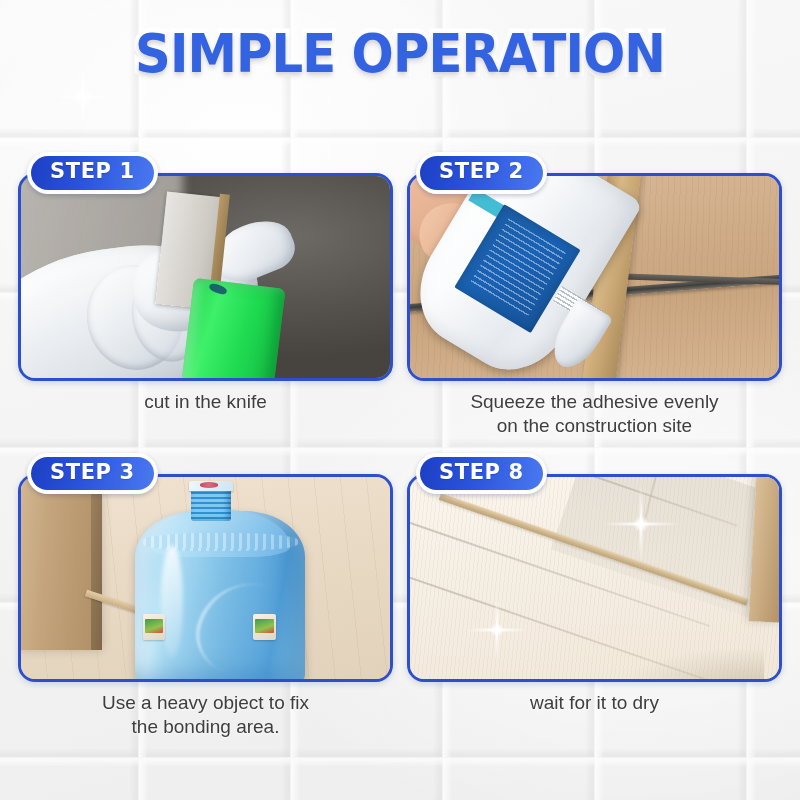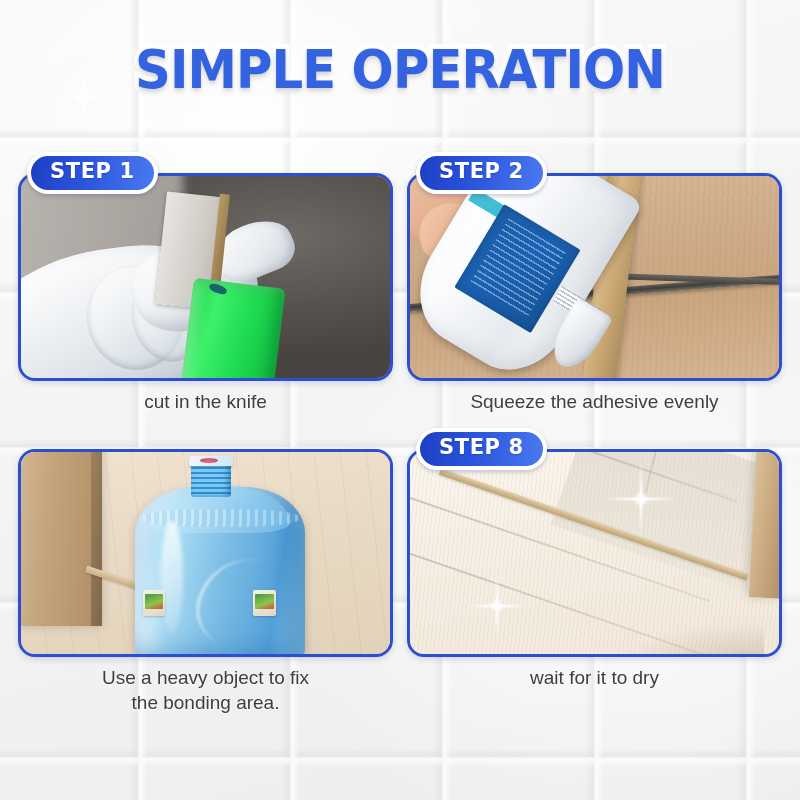"SIMPLE OPERATION" #header { top: 16px -> 0 }
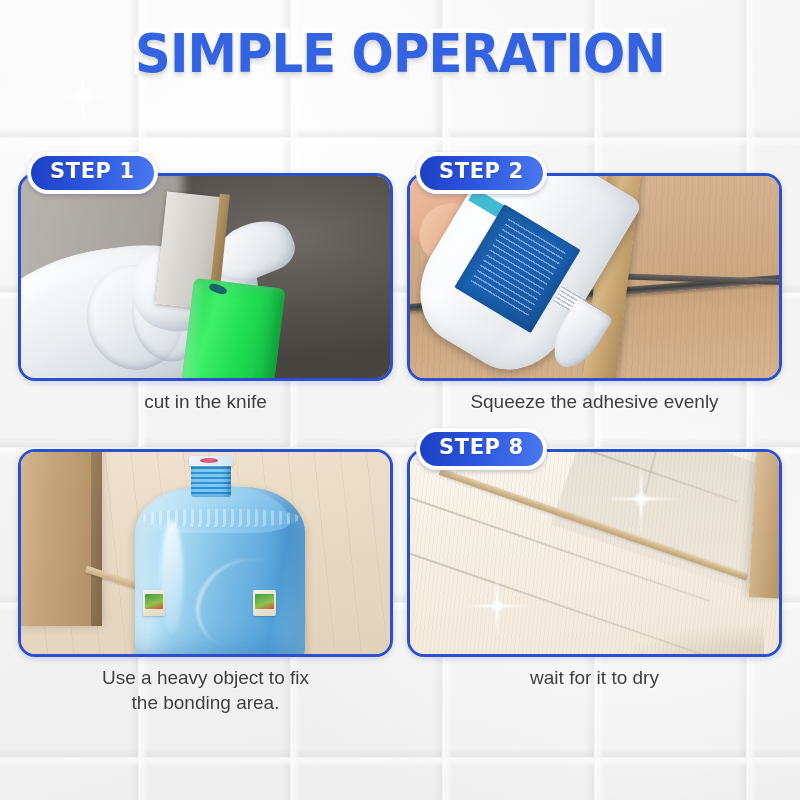"on the construction site" div { html: none -> <div>on the construction site</div> }
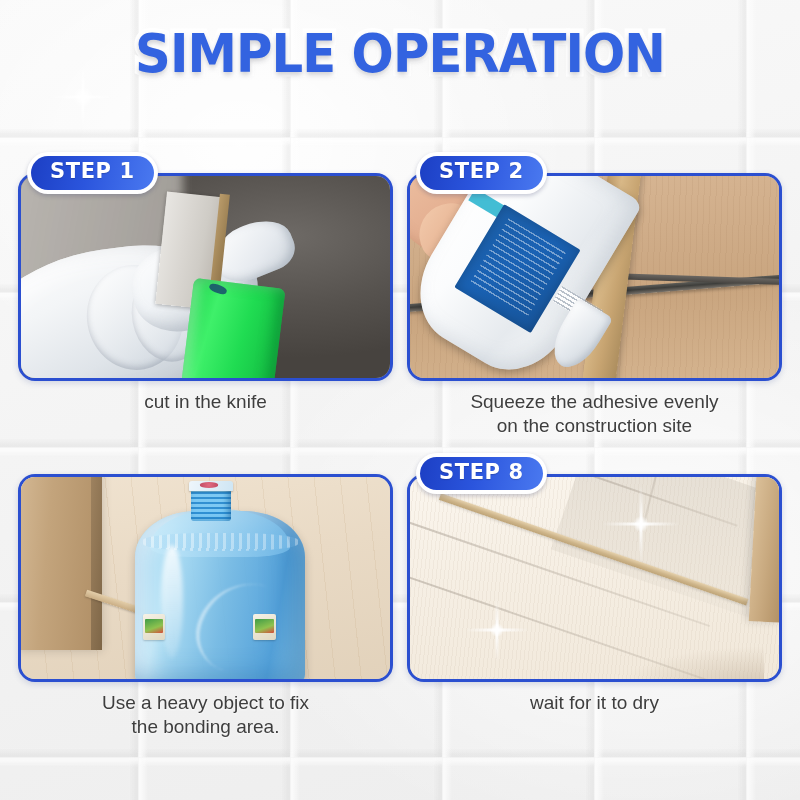"STEP 3" div.badge { html: none -> <div> <div>STEP 3</div> </div> }
